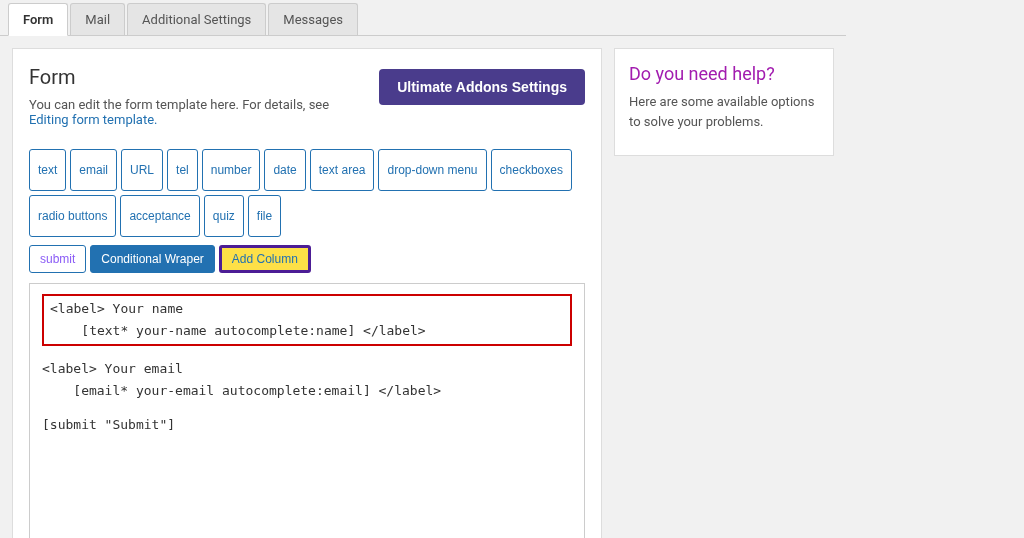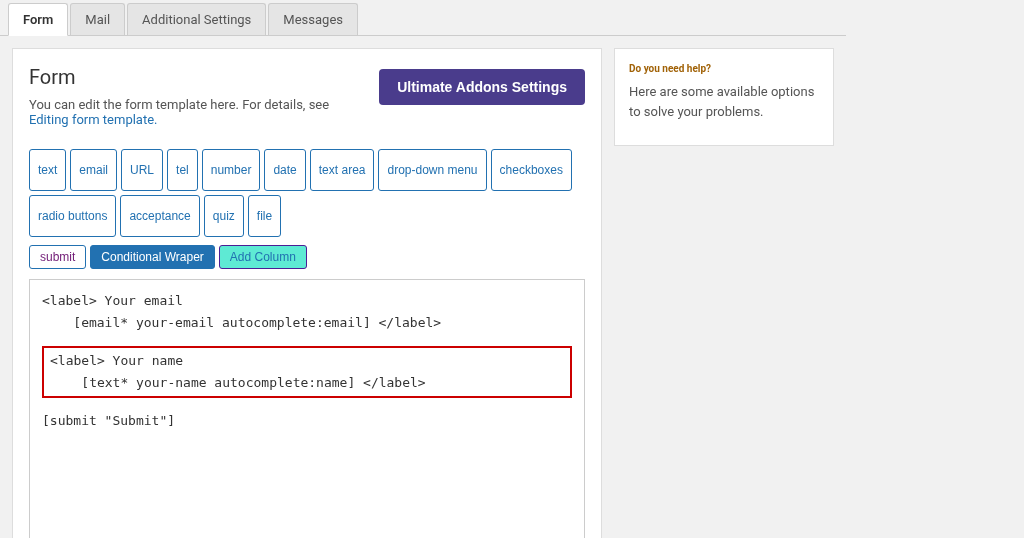"Do you need help?" .right-panel-title { color: #a16207 -> #a21caf; font-size: 10px -> 18px; font-weight: 700 -> 400 }
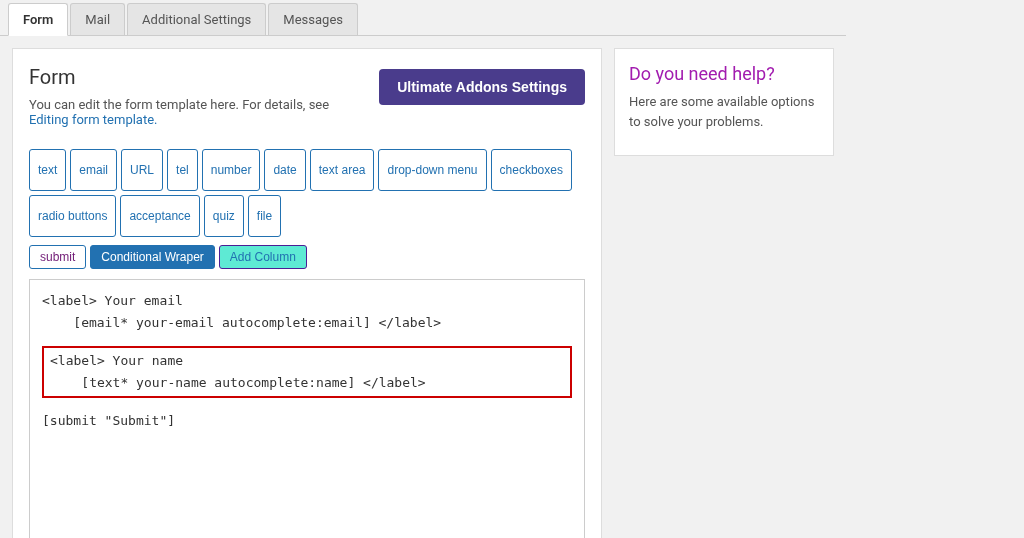"submit" .btn-submit { color: #701a75 -> #8b5cf6 }
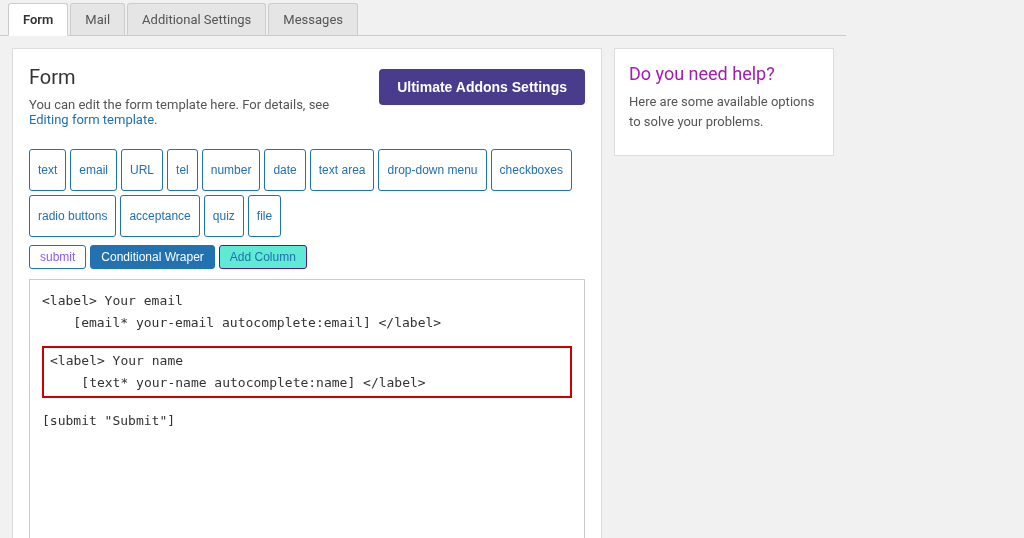"Add Column" .btn-add-column { background: #5eead4 -> #fde047; border: 1px solid #4c1d95 -> 3px solid #4c1d95 }
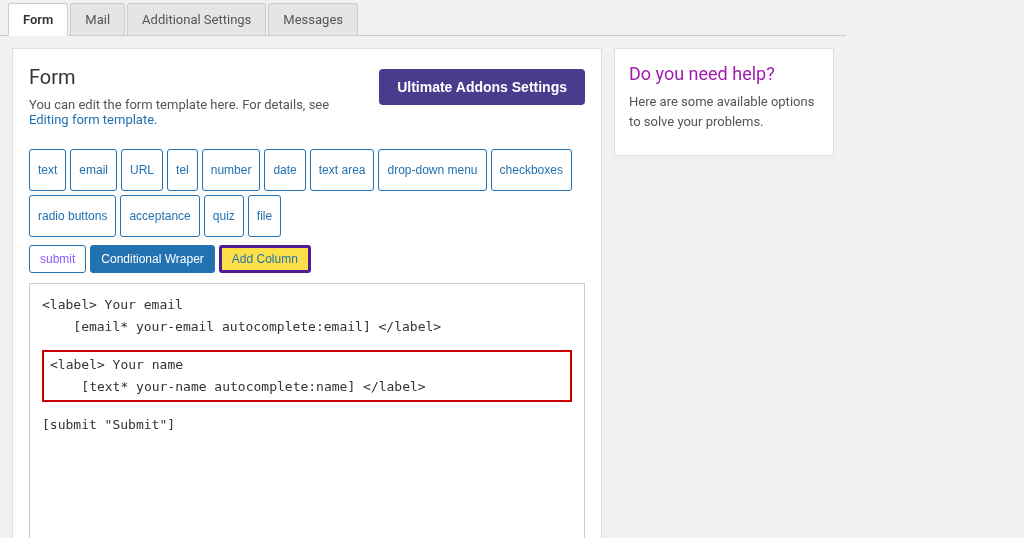"<label> Your email" div.code-section { order: before "<label> Your name" -> after "<label> Your name" }
